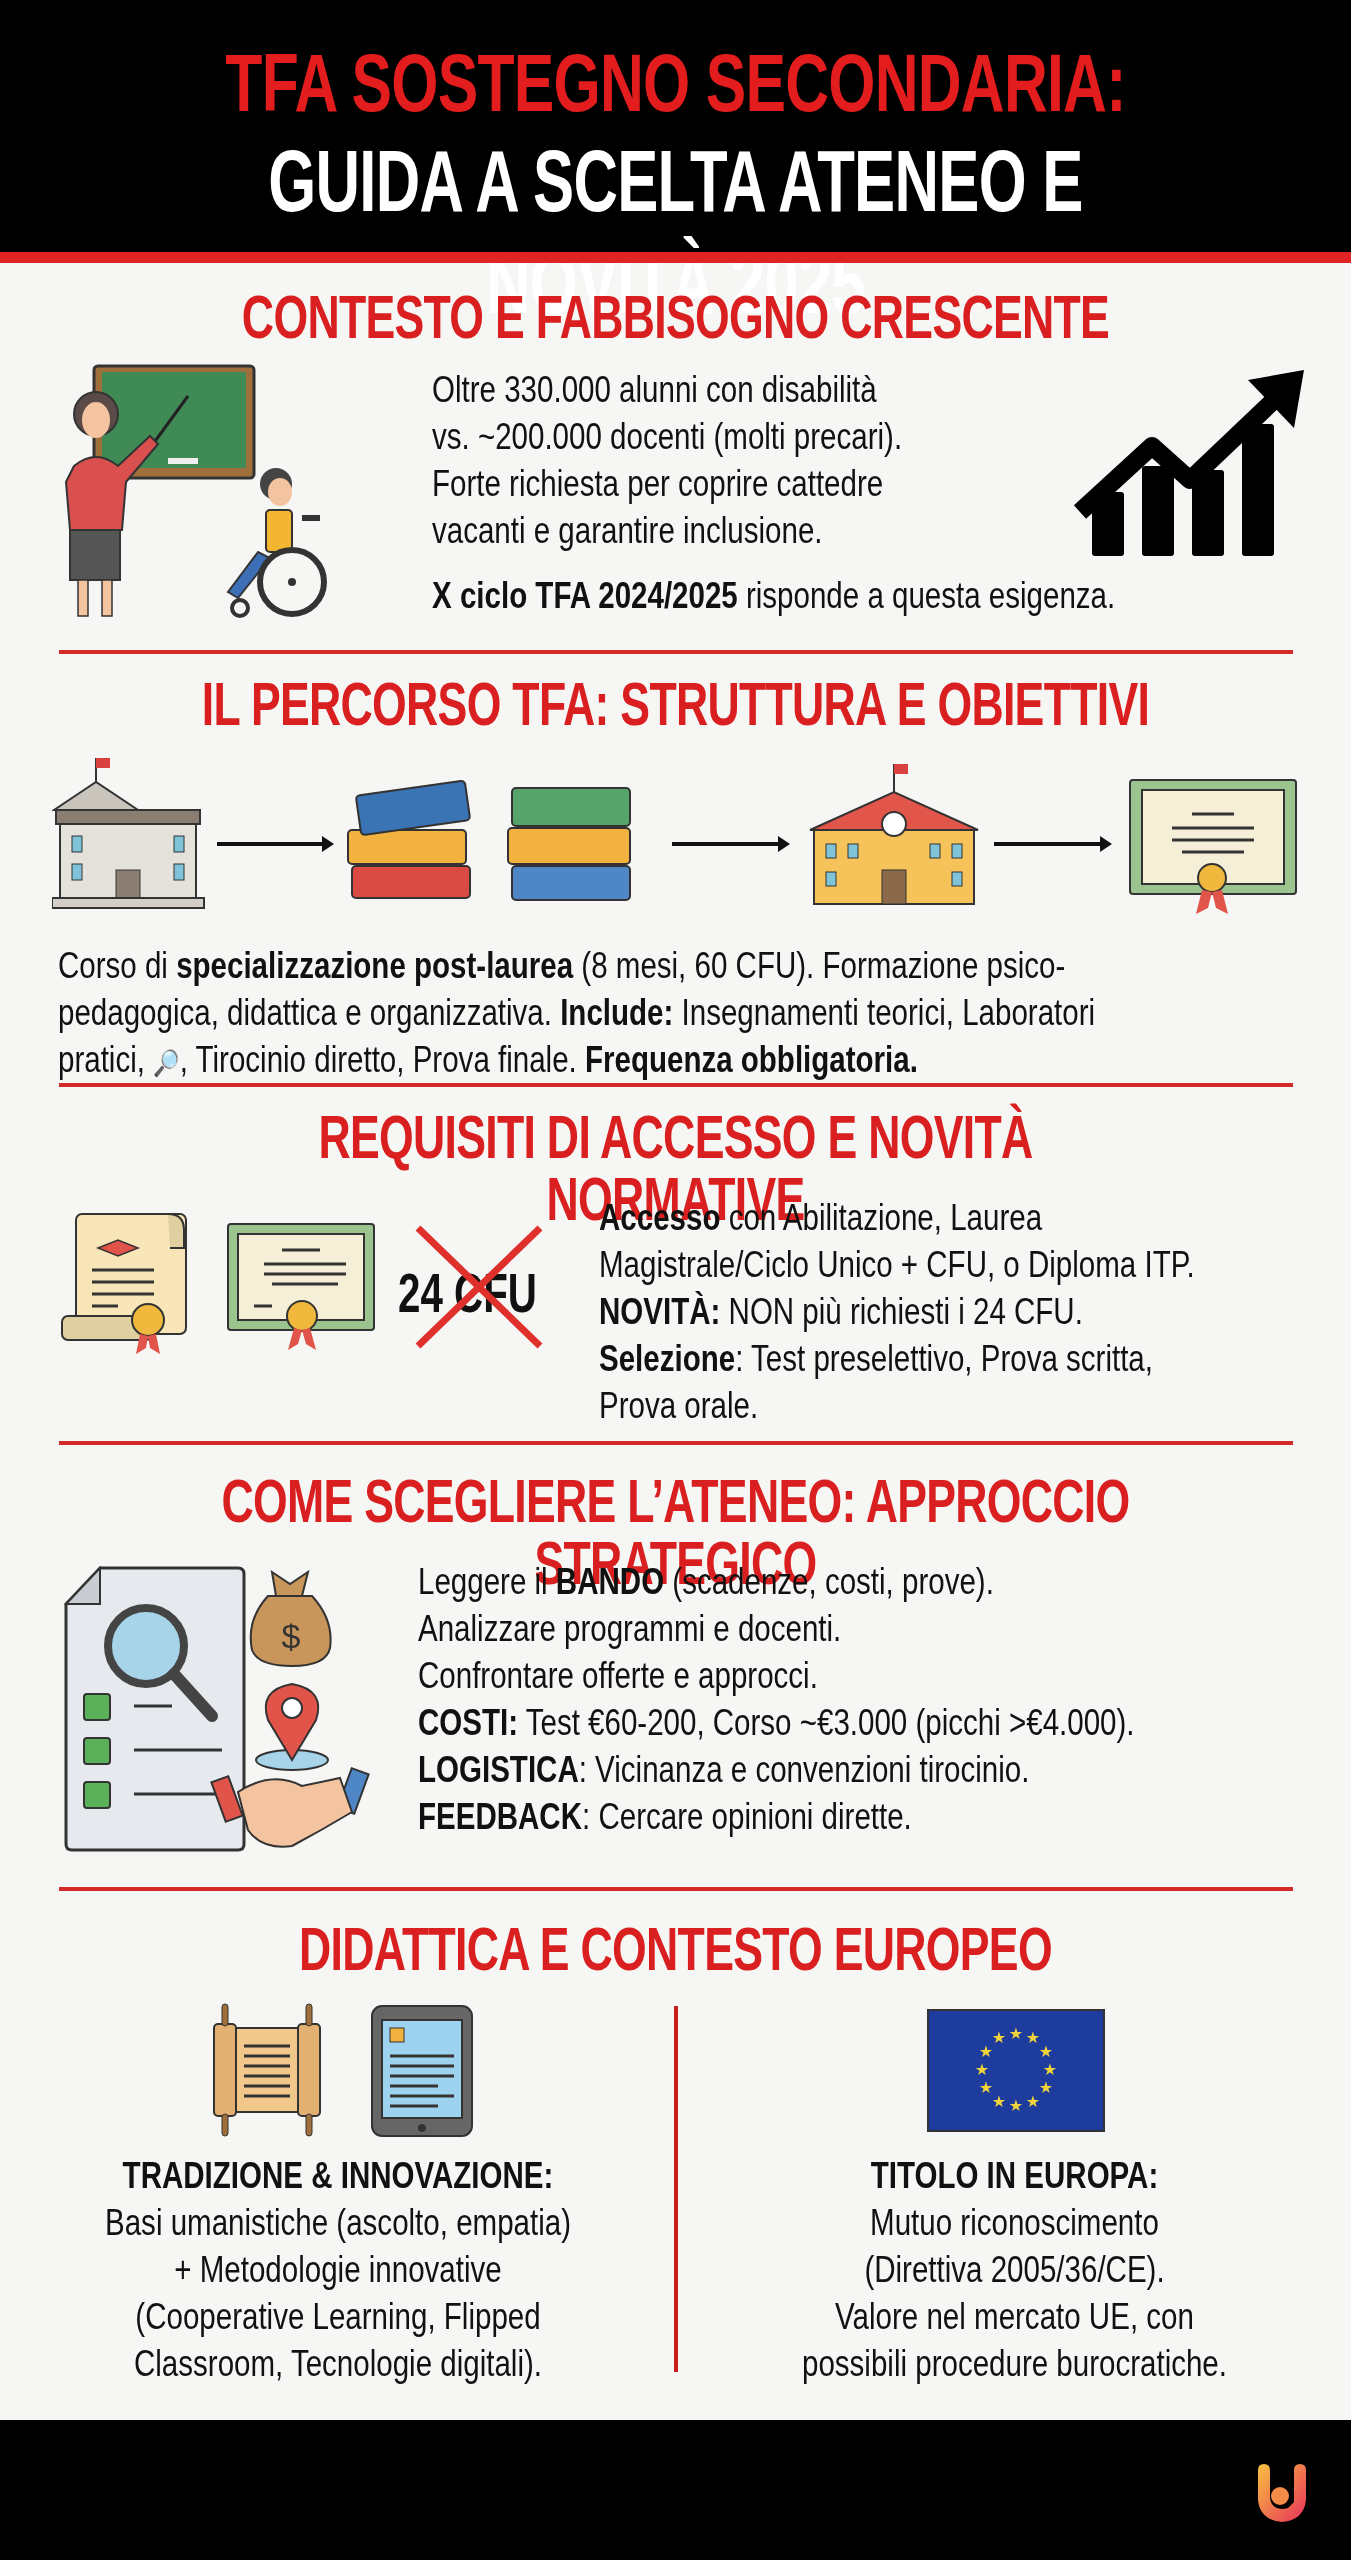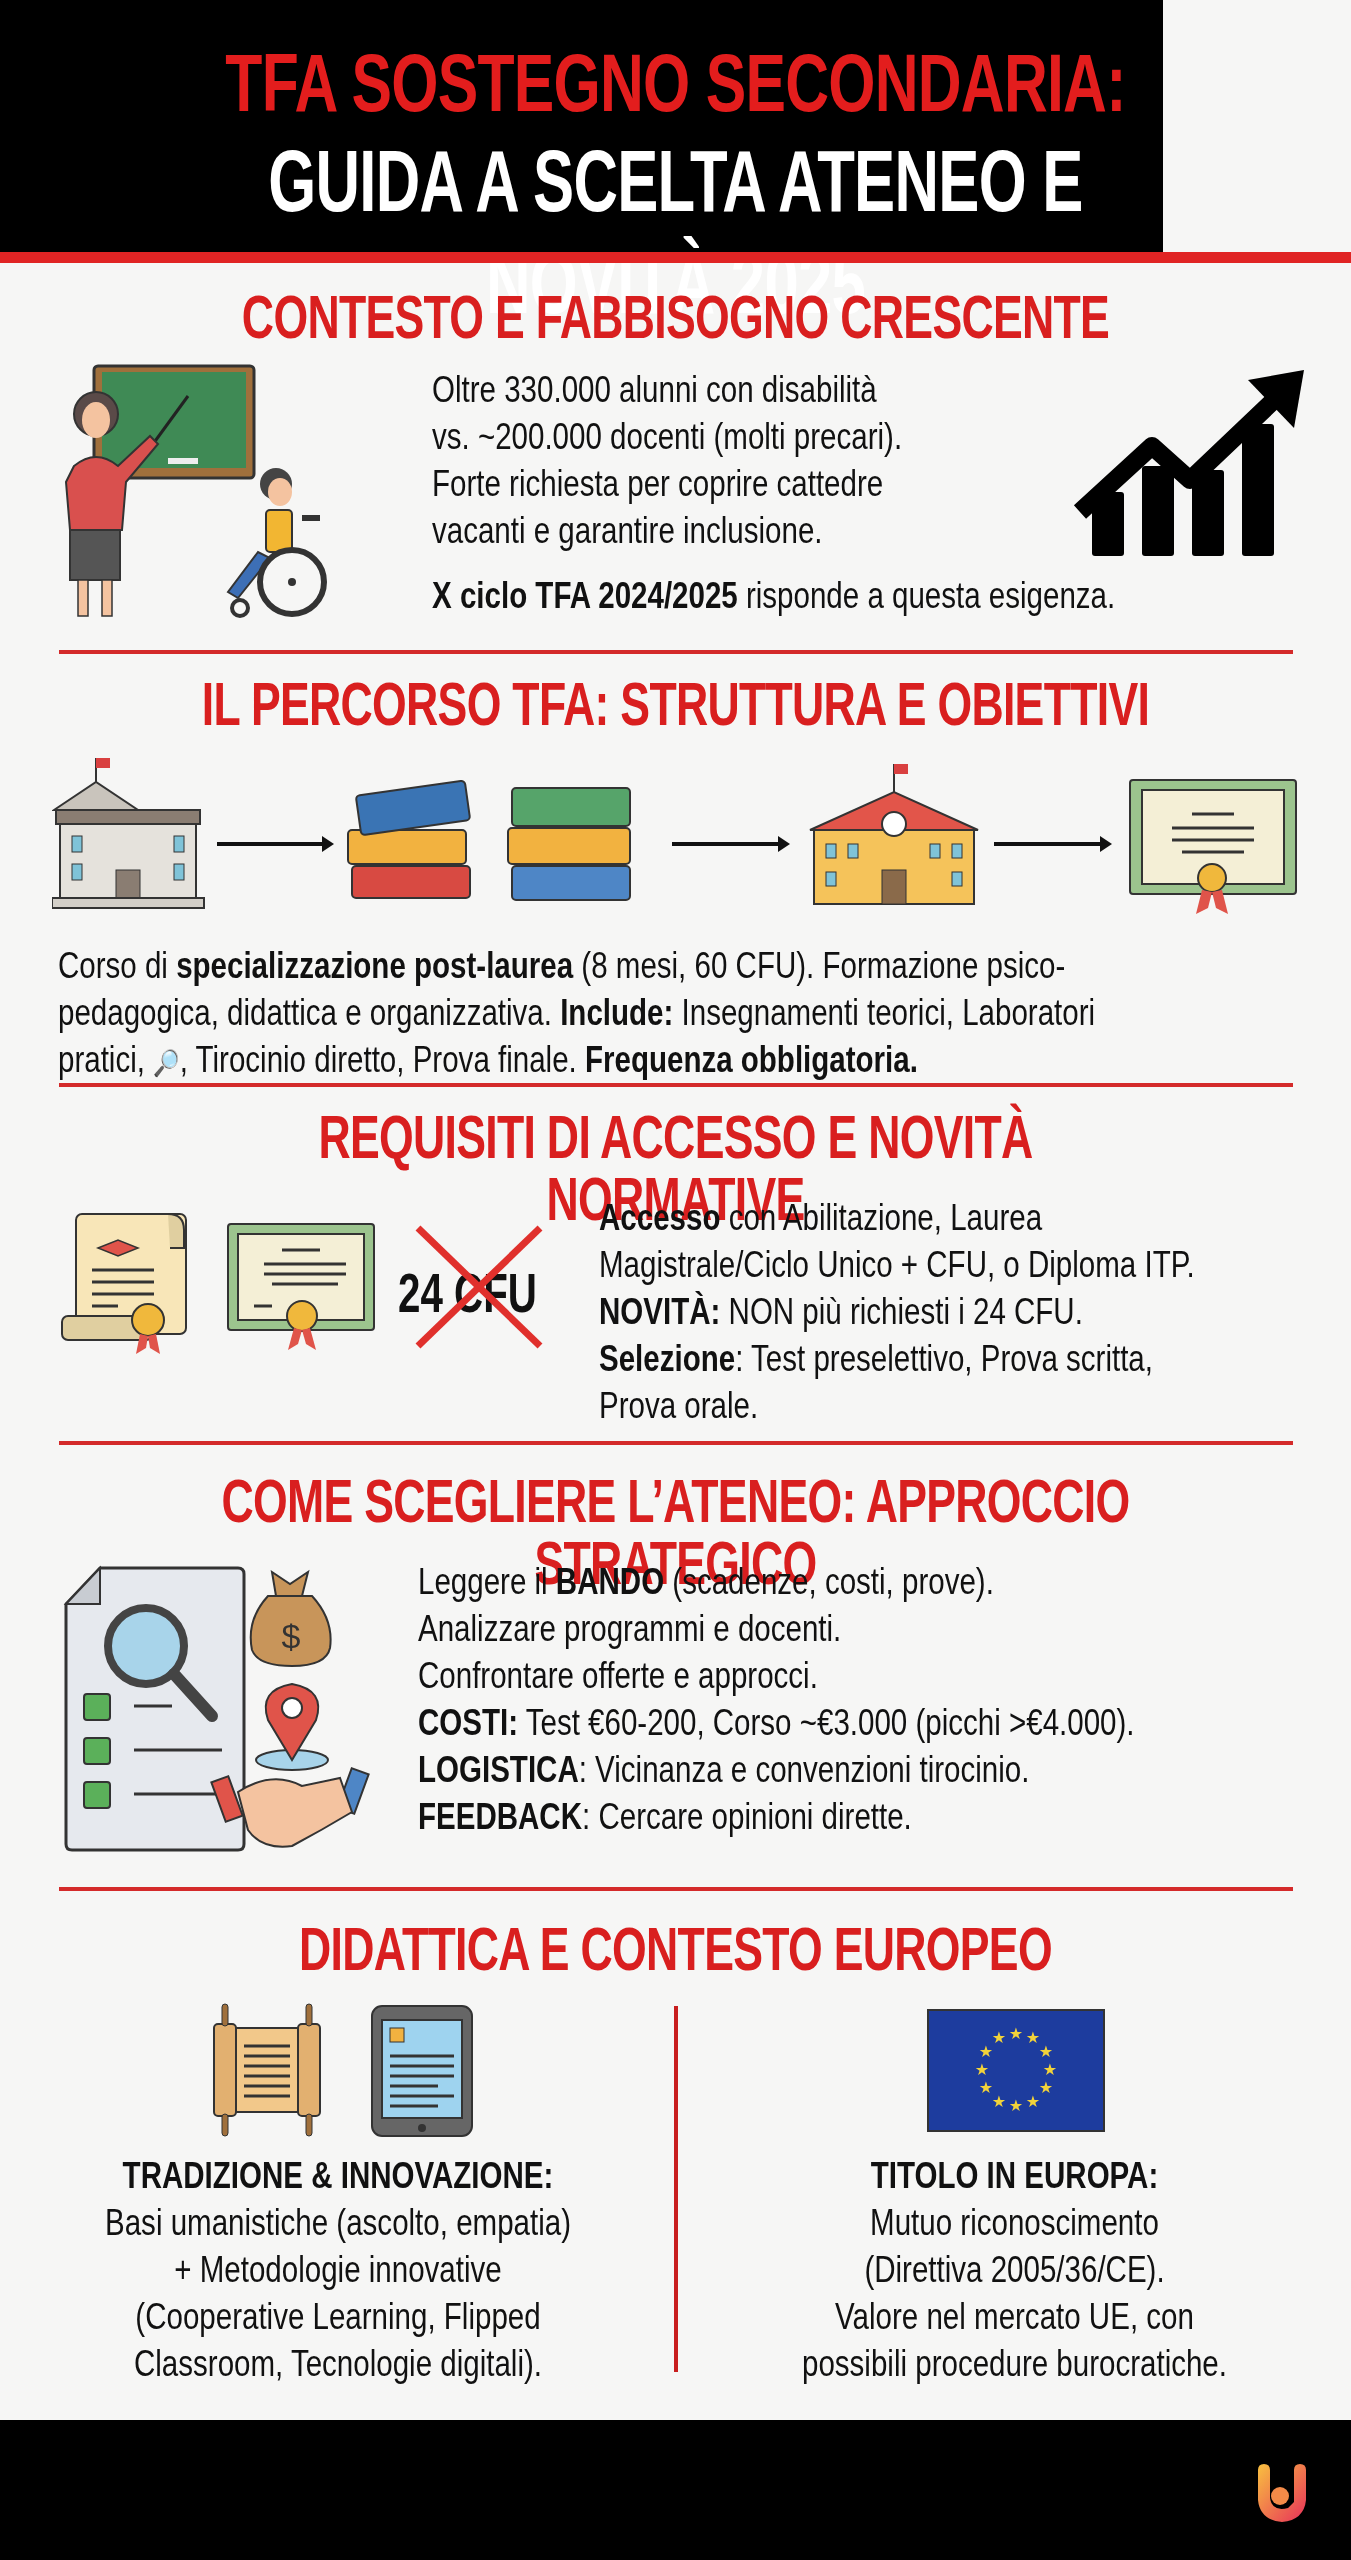"TFA SOSTEGNO SECONDARIA:" .header { width: 1163px -> 1351px }
